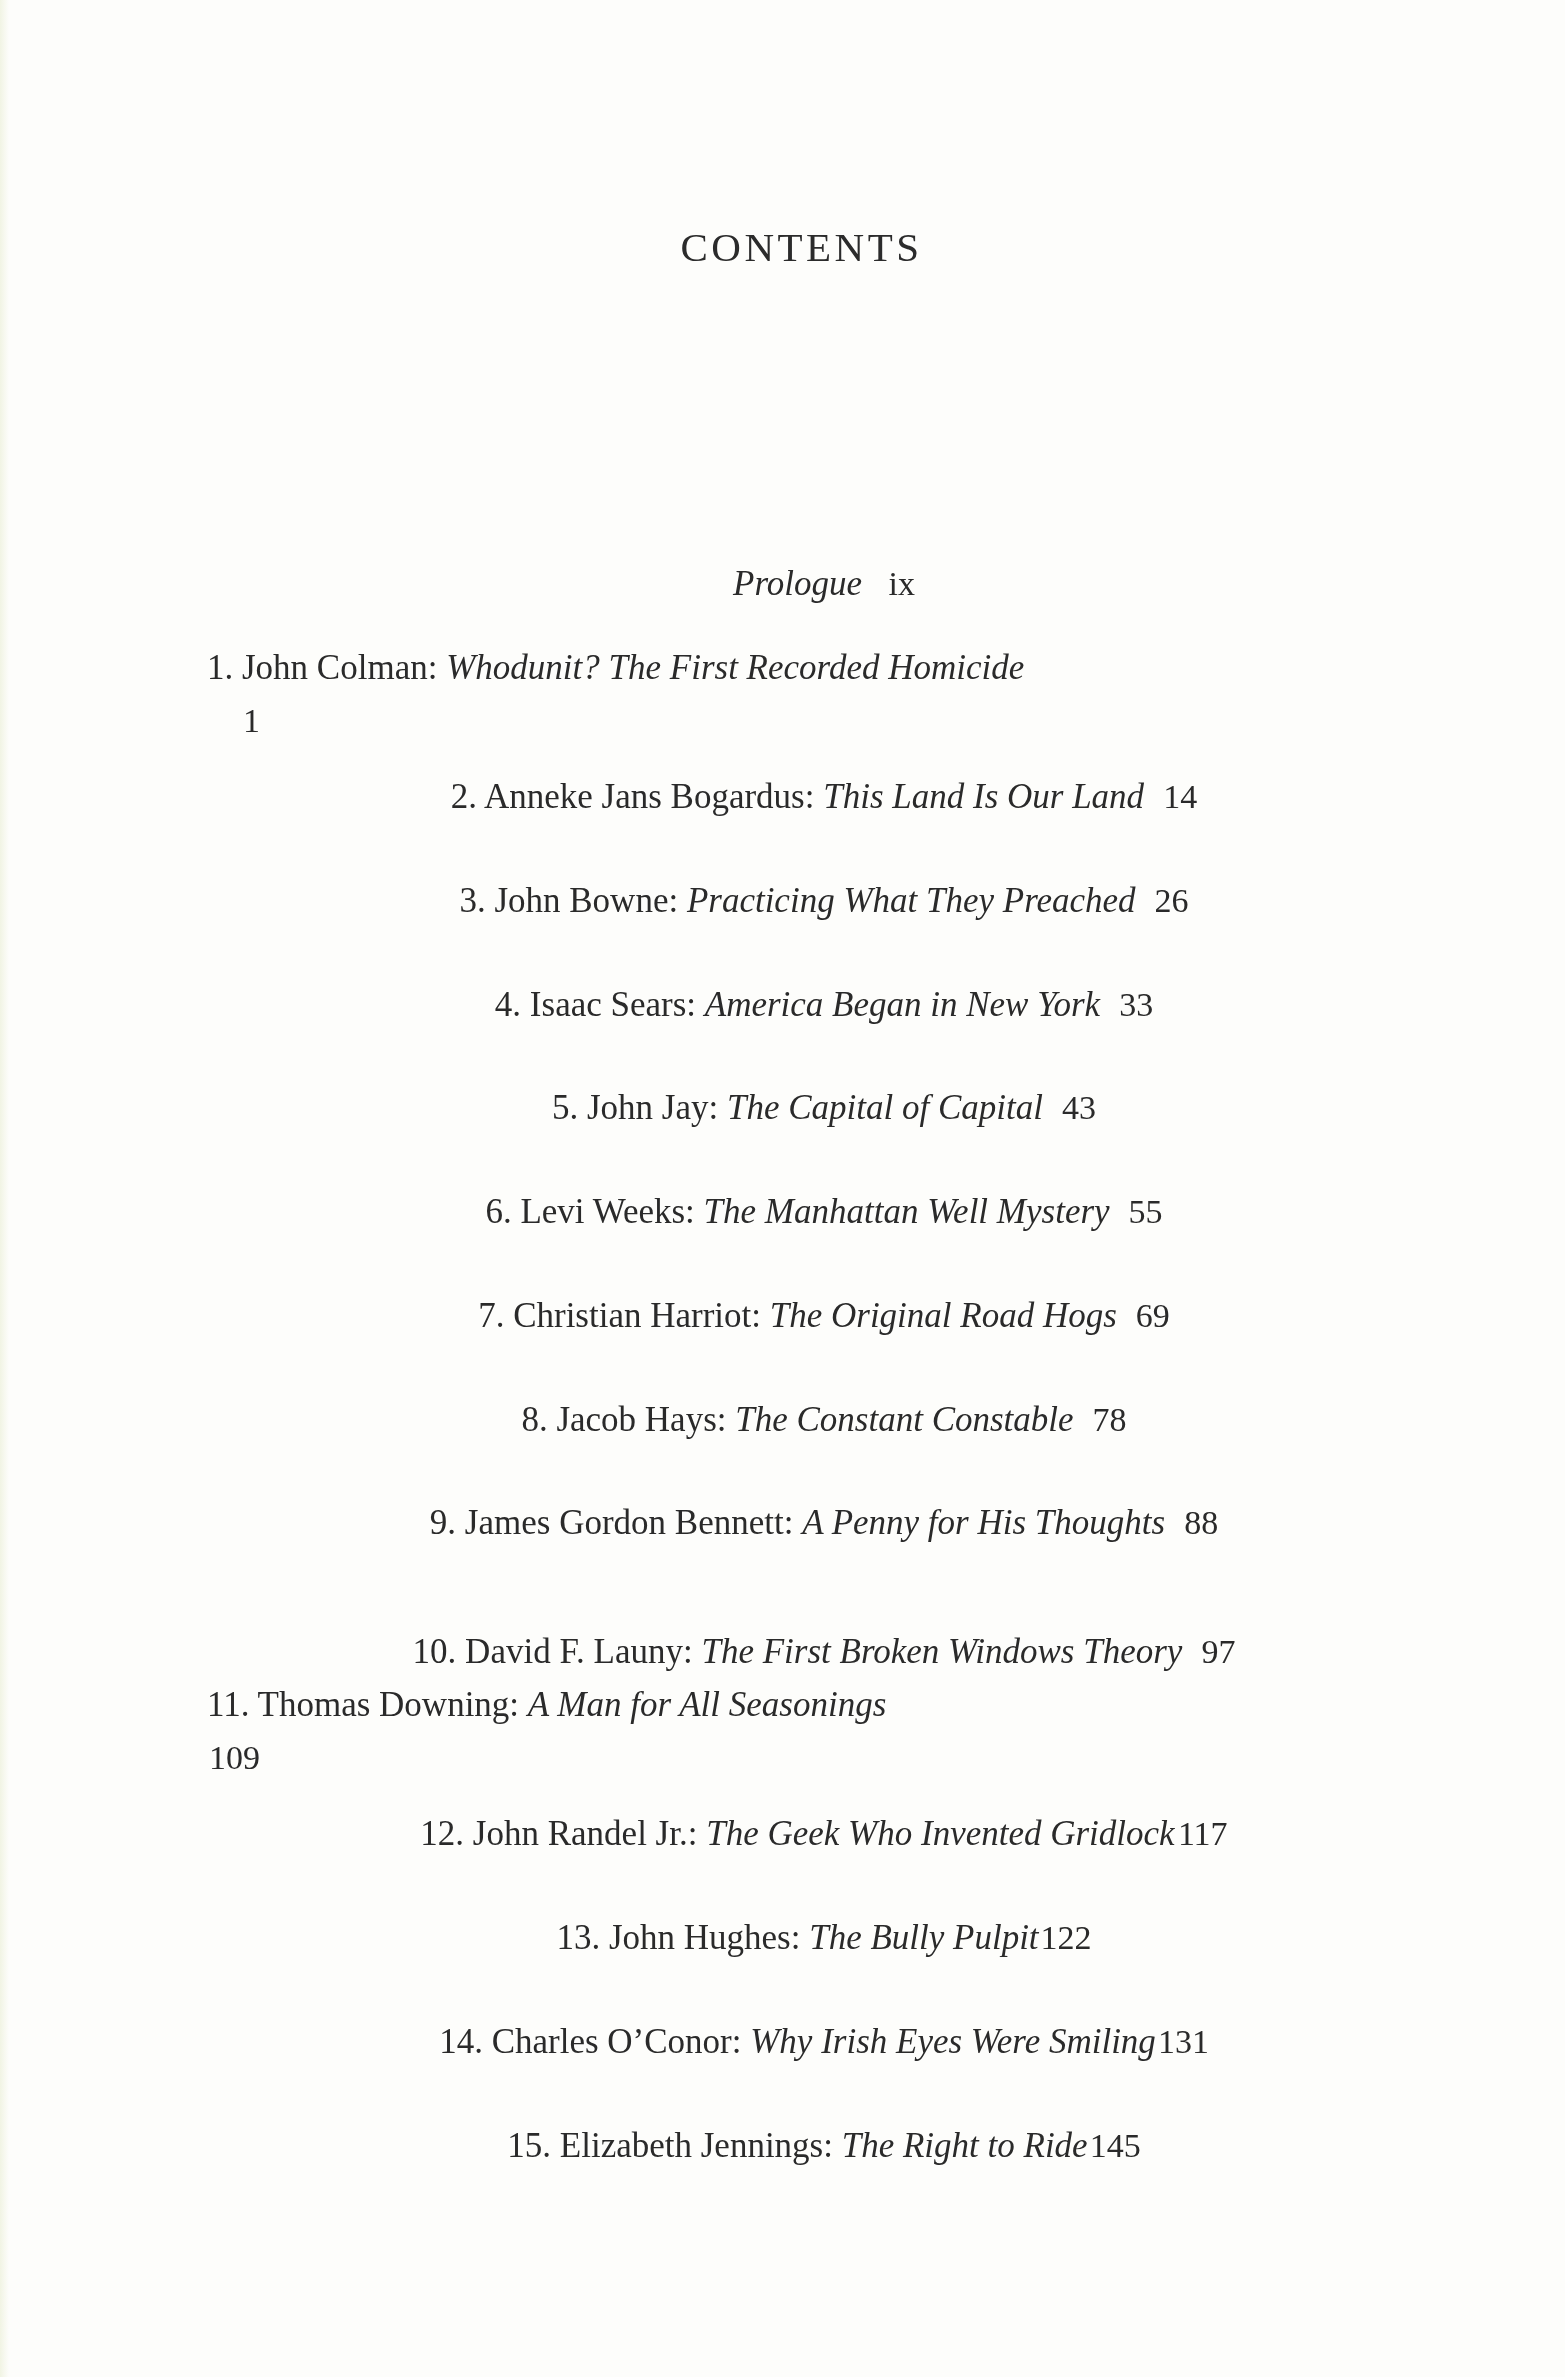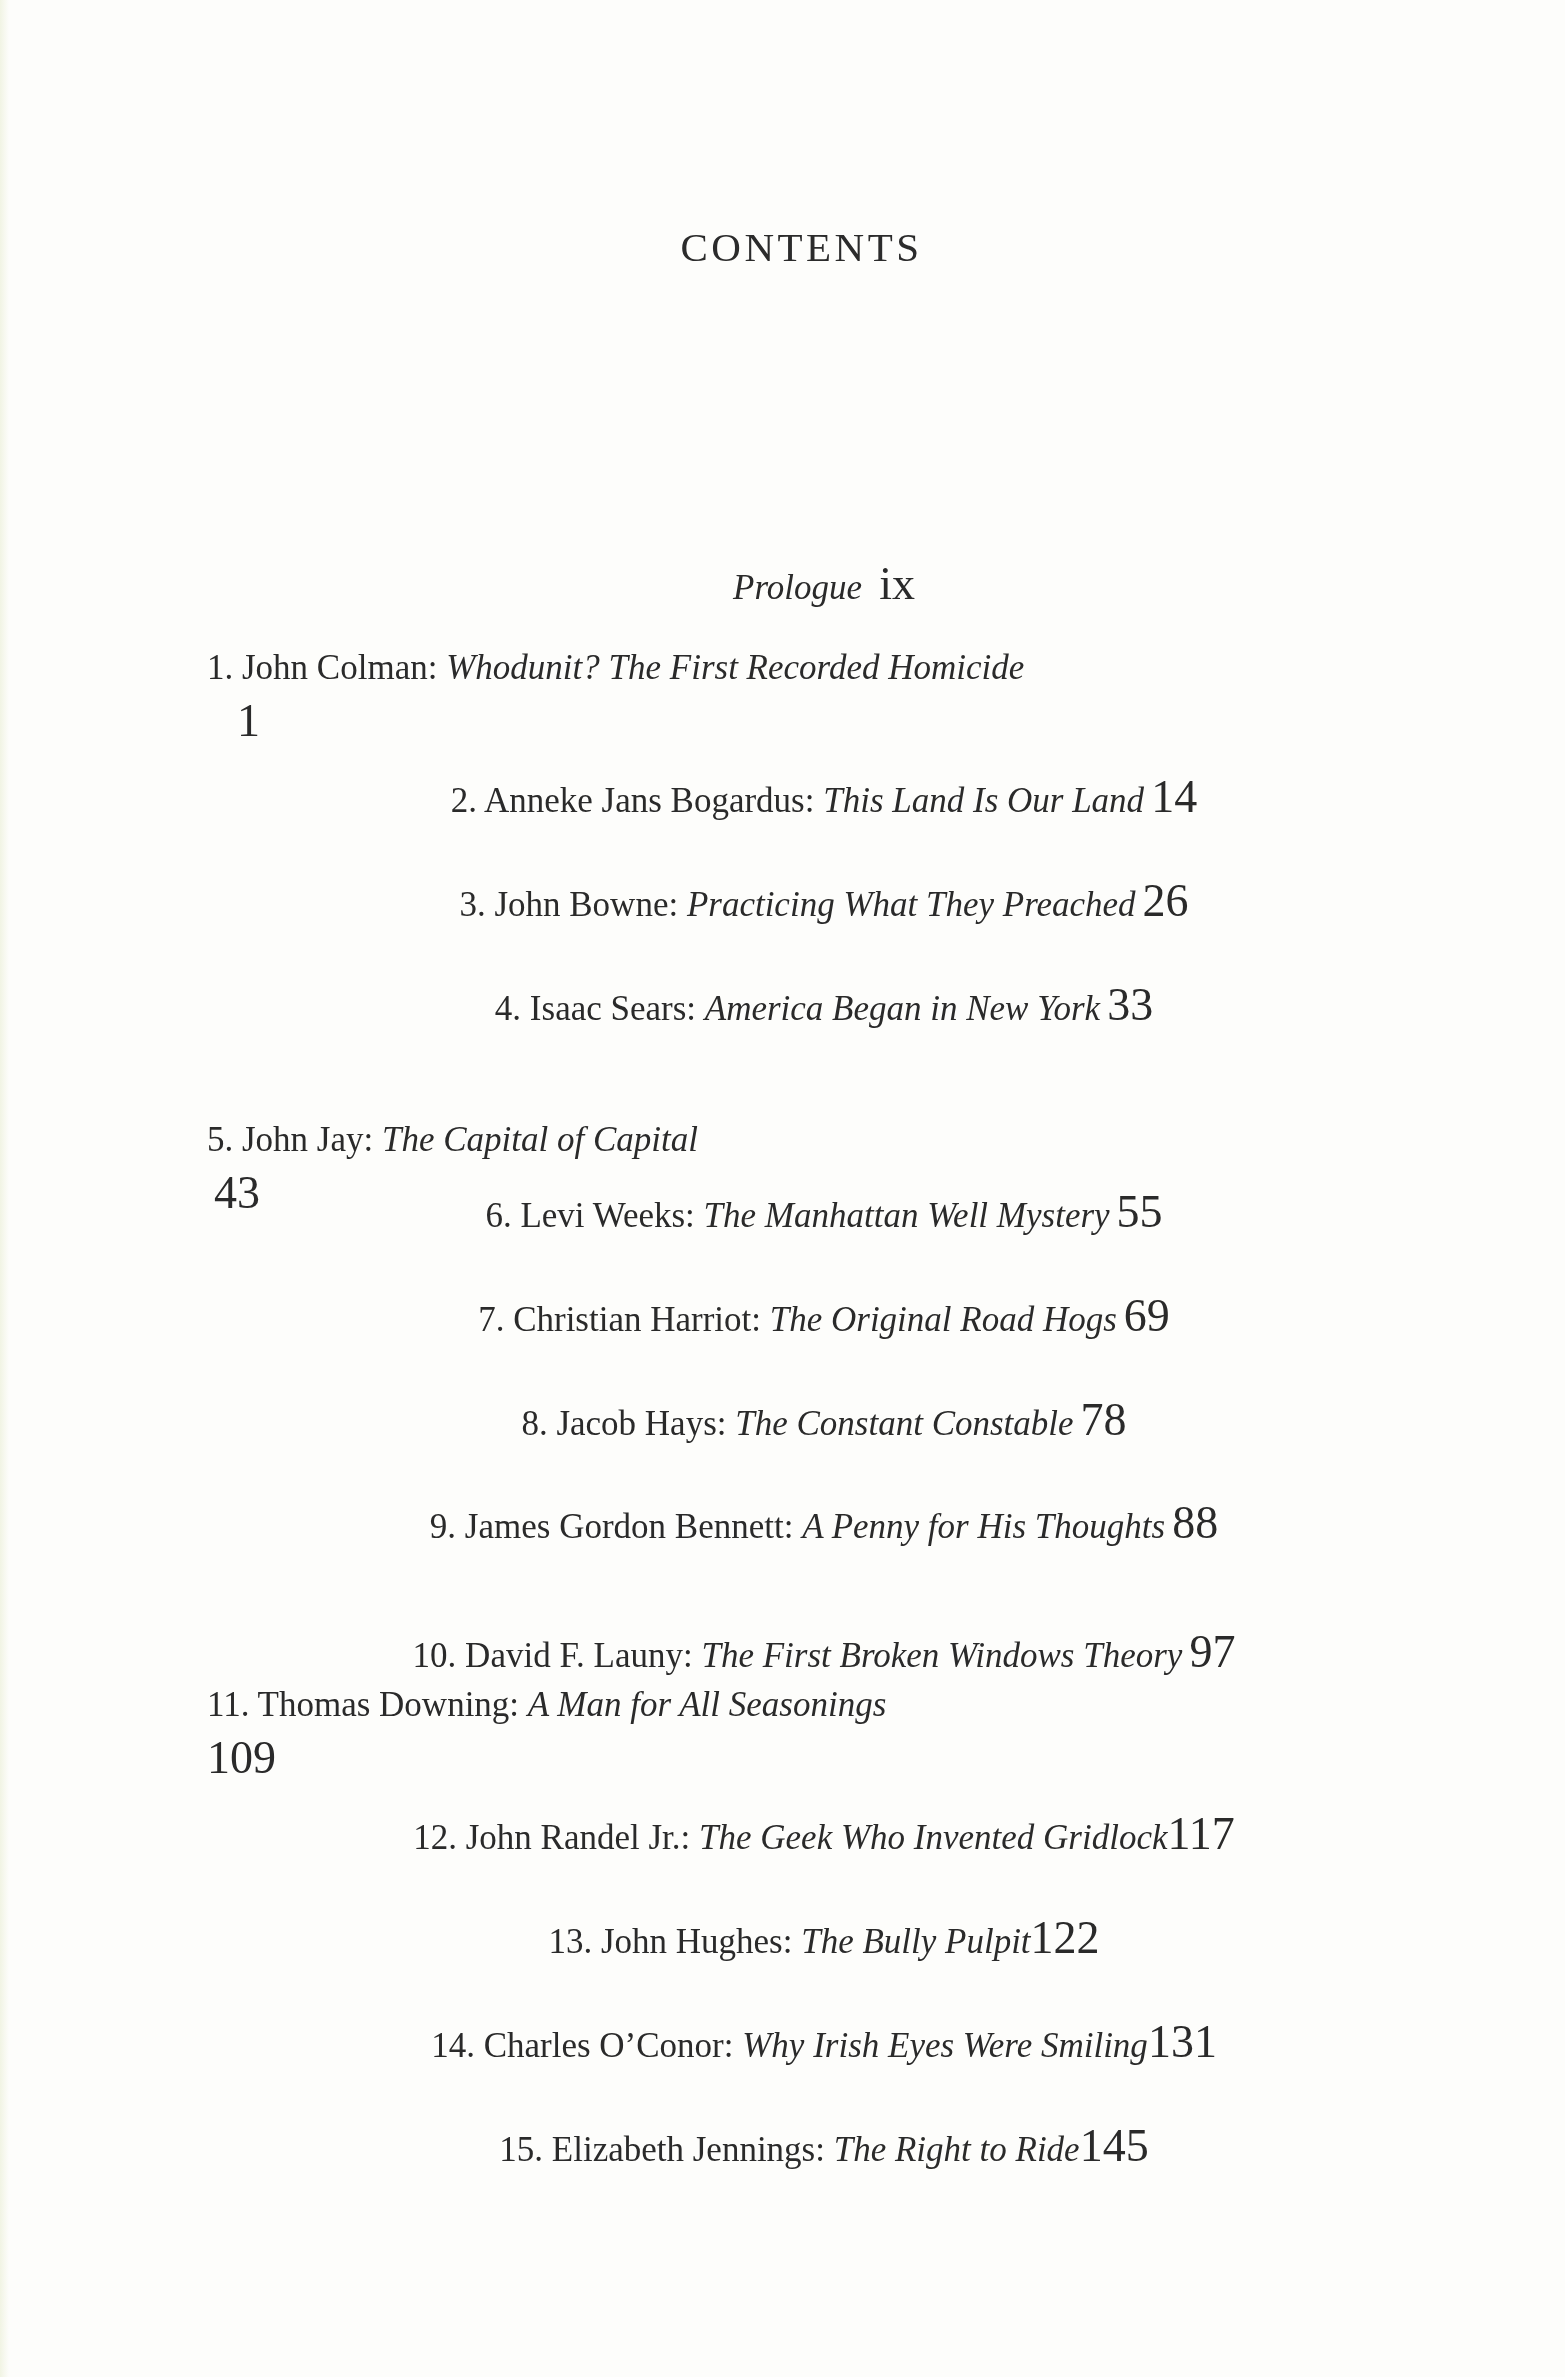"ix" .toc-row .page { font-size: 46px -> 34px }
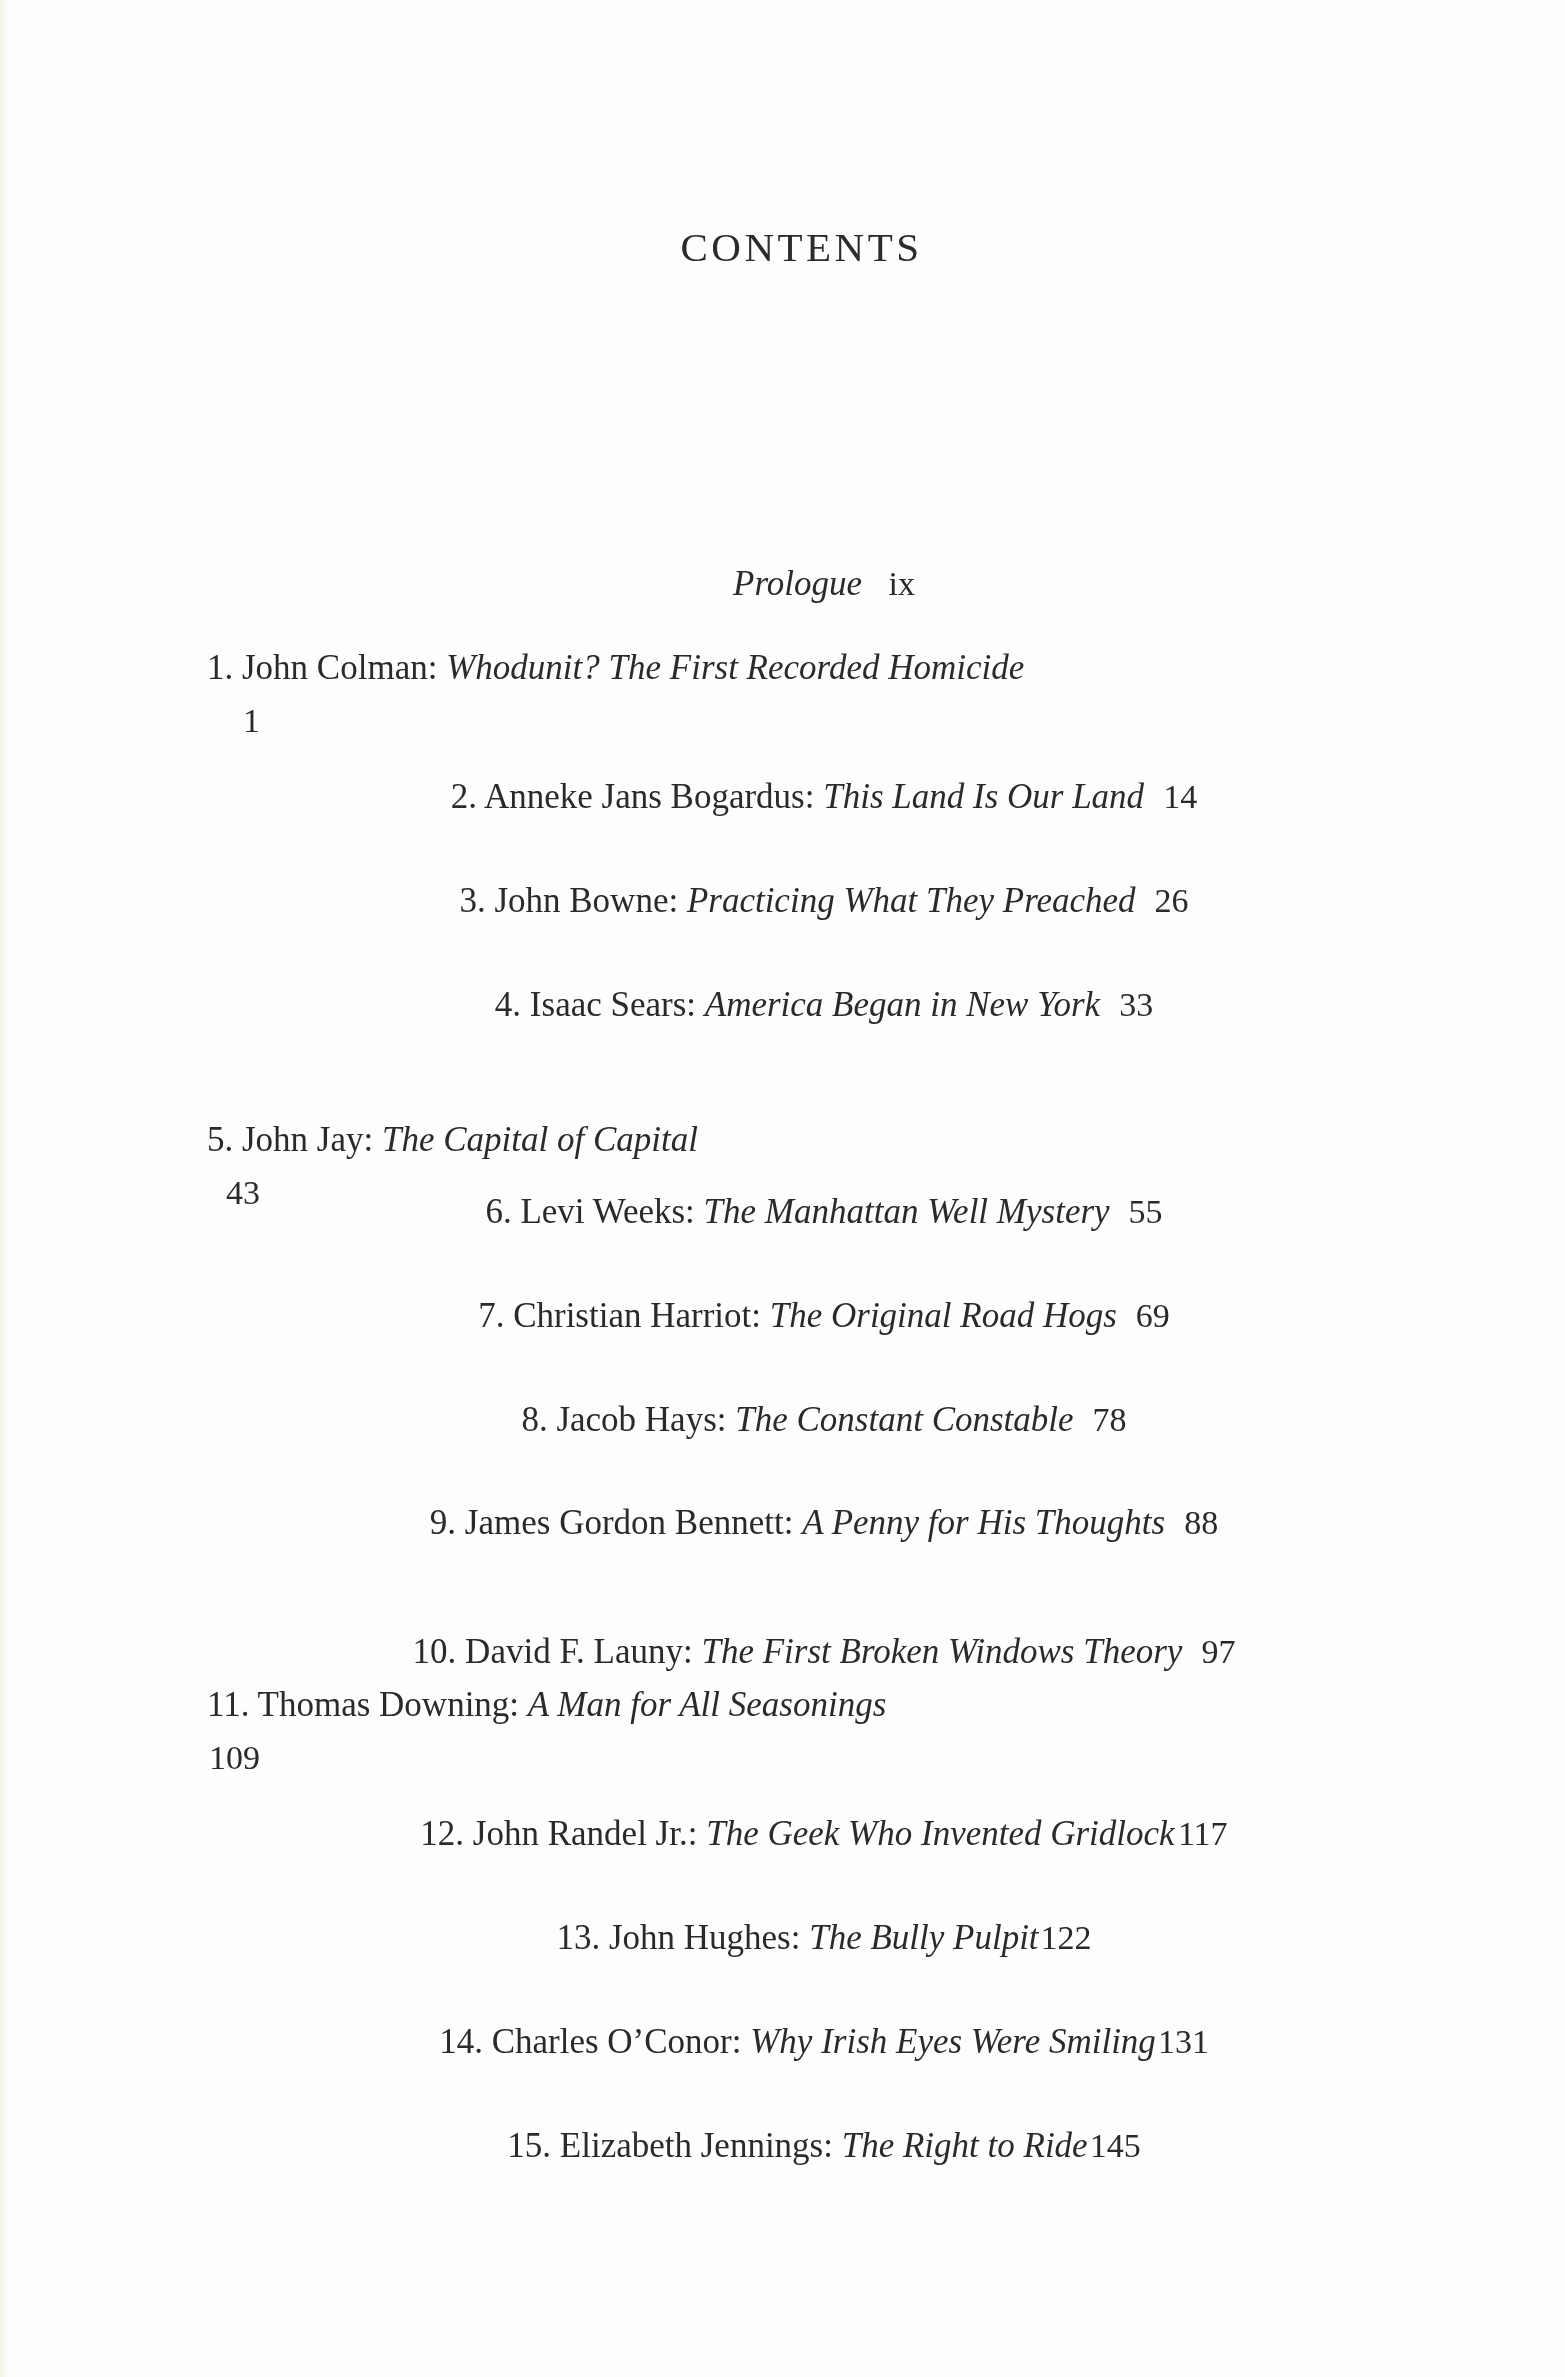"5. John Jay: The Capital" div.toc-row { flex-direction: column -> none; top: 1139px -> 1081px }
